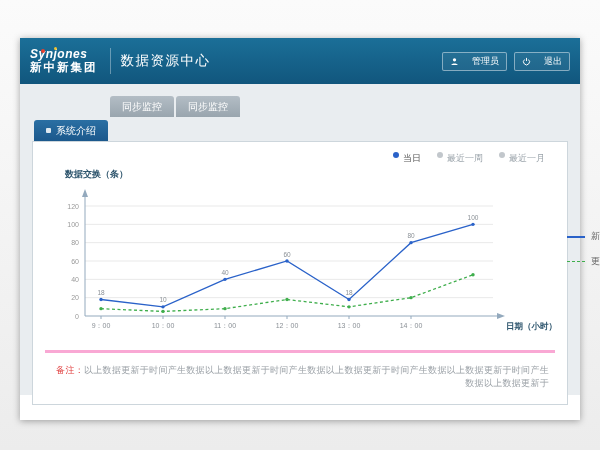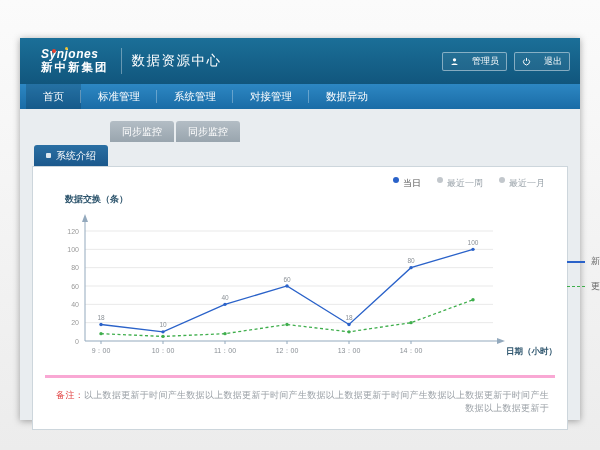"Synjones" .logo { margin-left: 11px -> none }
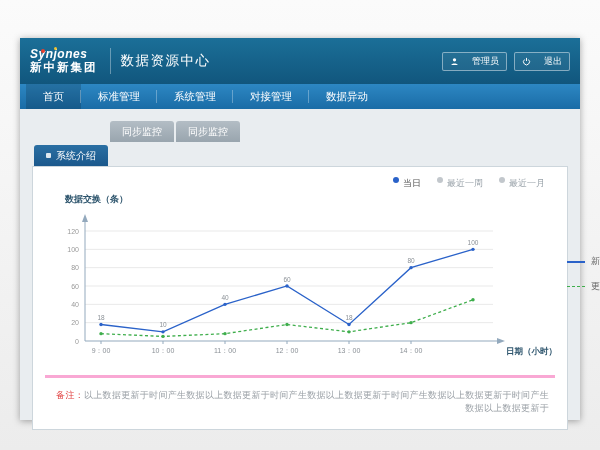"首页" nav.navbar { html: <nav> <div> <span>首页</span> </div> <div> <span>标准管理</span> </div> <div> <span>系统管理</span> </div> <div> <span>对接管理</span> </div> <div> <span>数据异动</span> </div> </nav> -> none }
